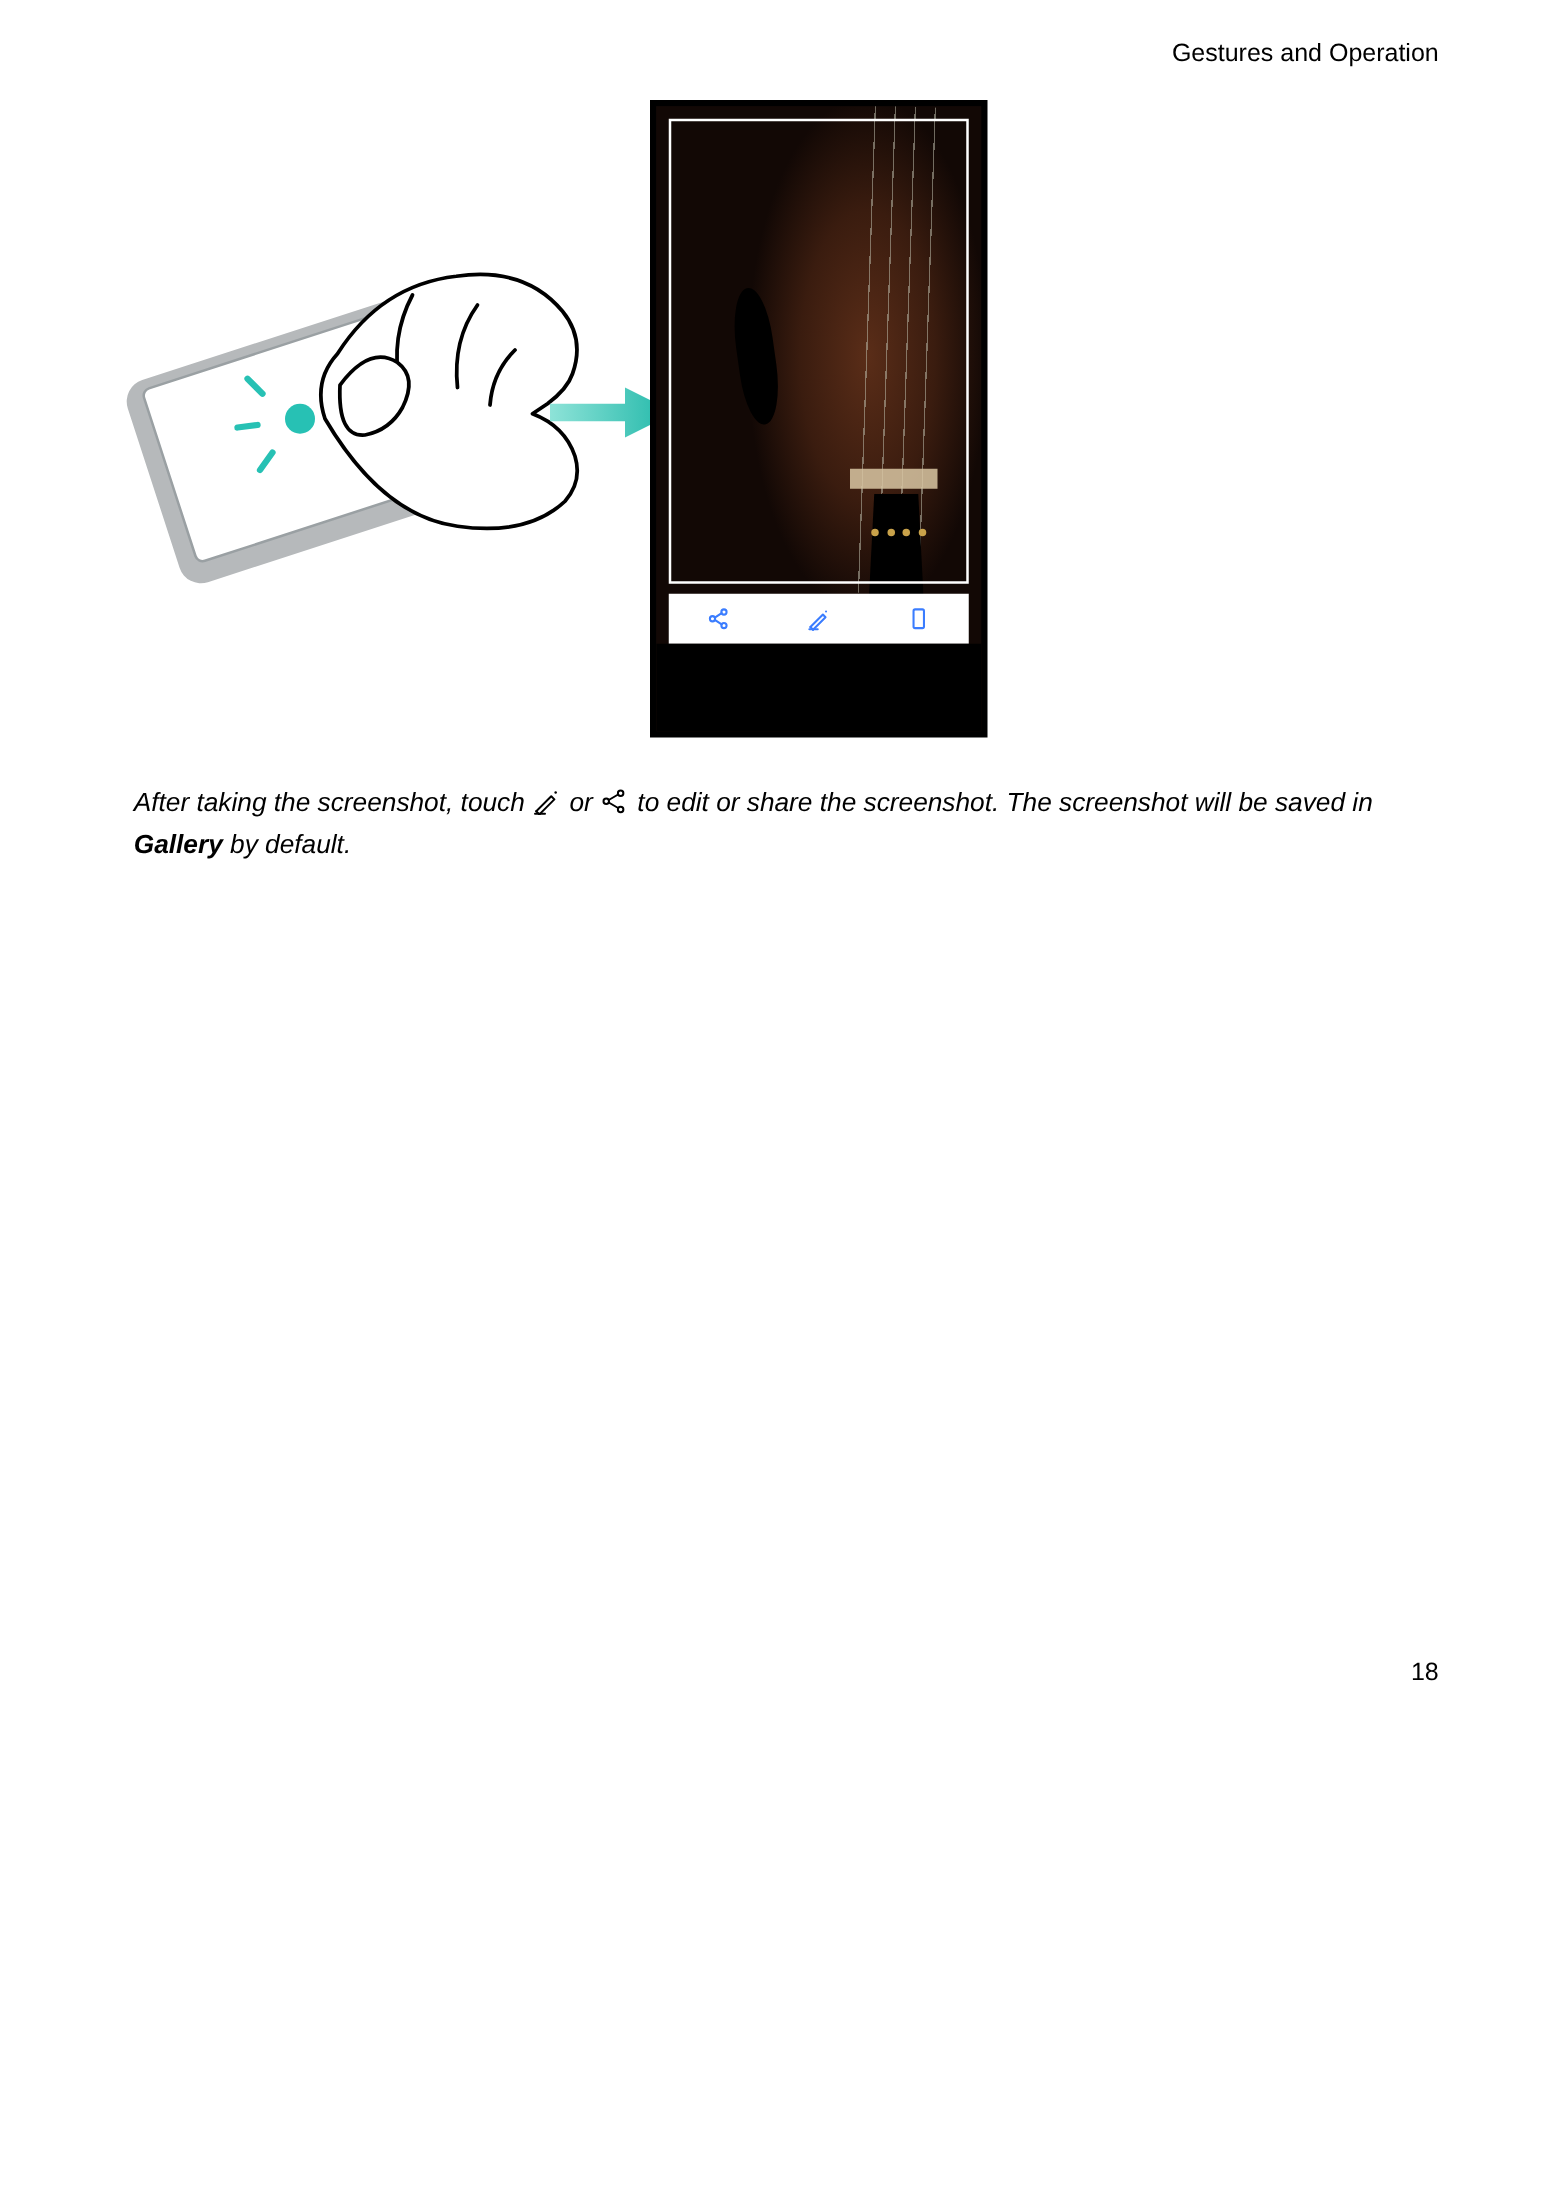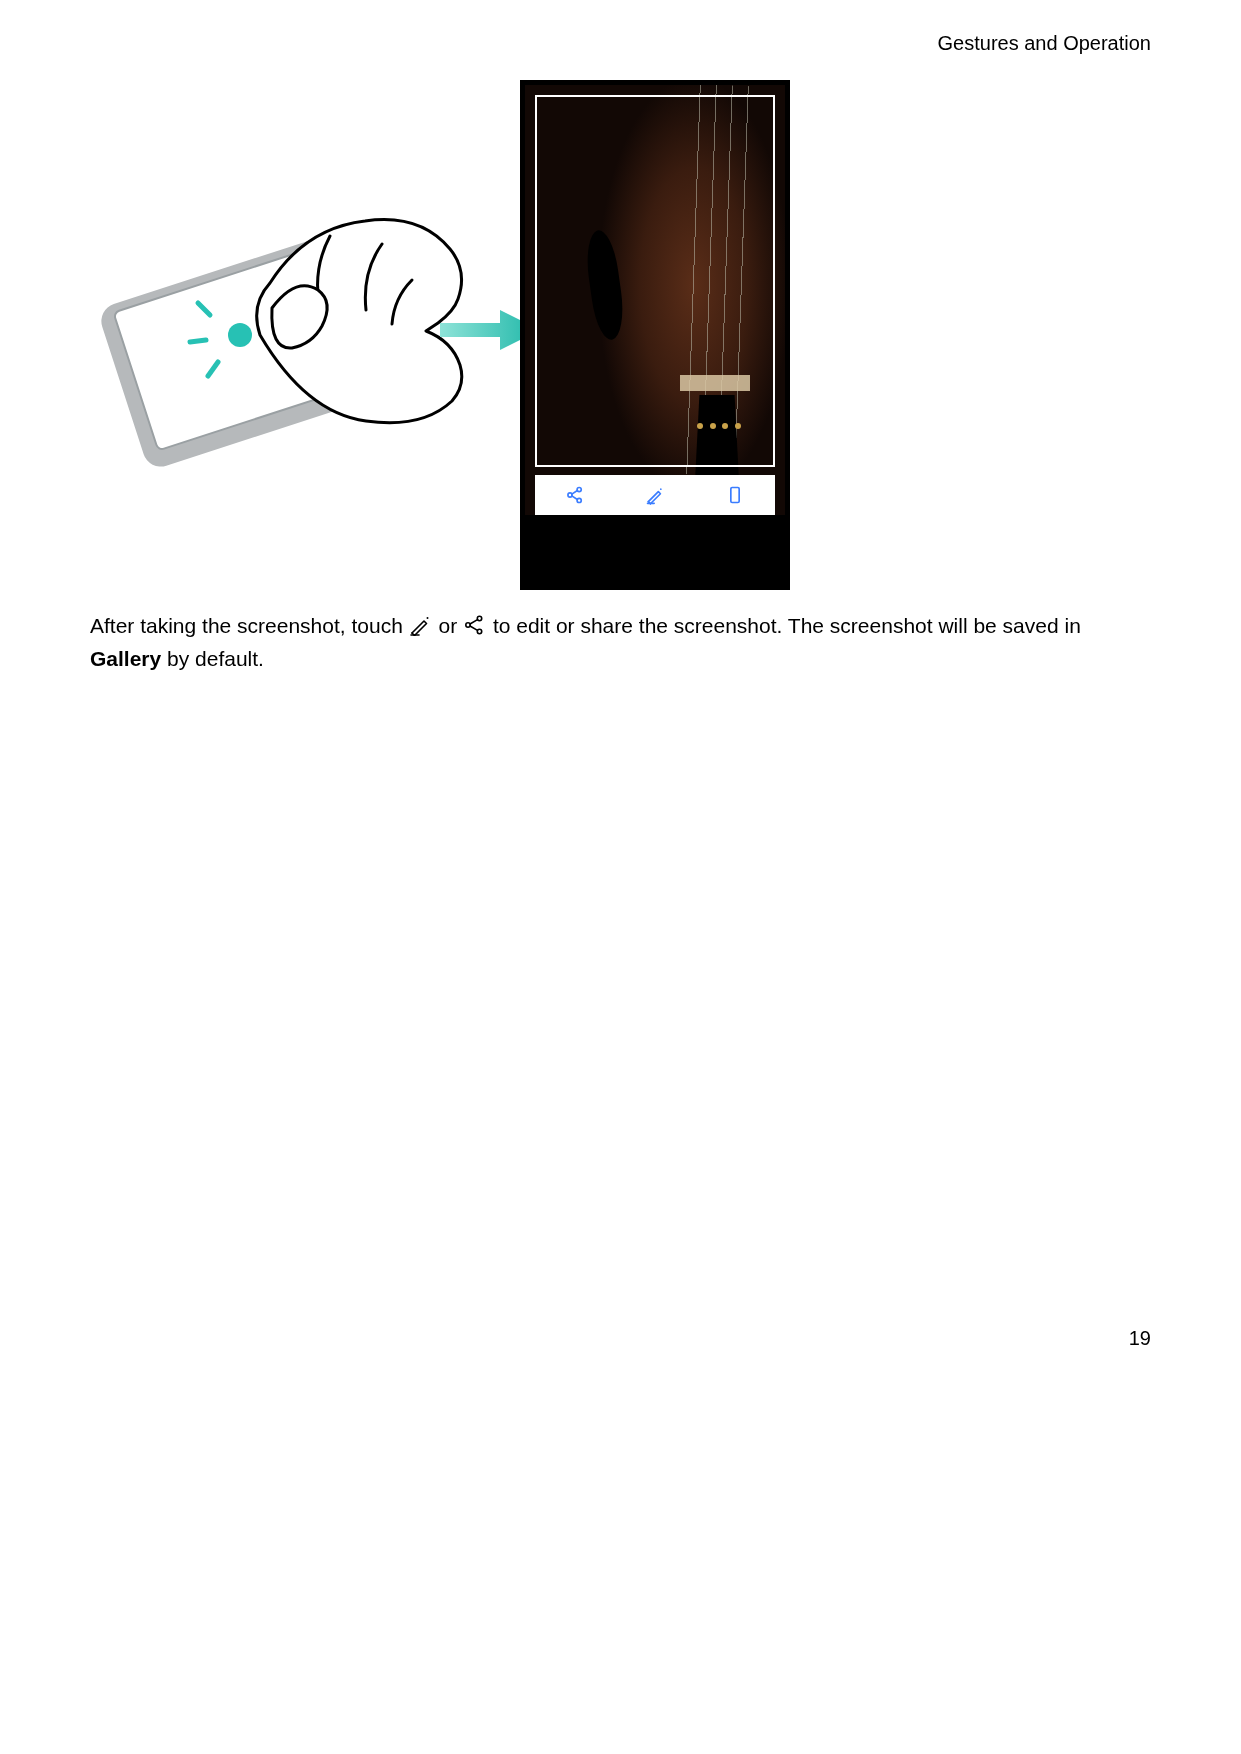"After taking the screenshot, touch" .body-text p { font-style: none -> italic; margin: 0 -> 17px }
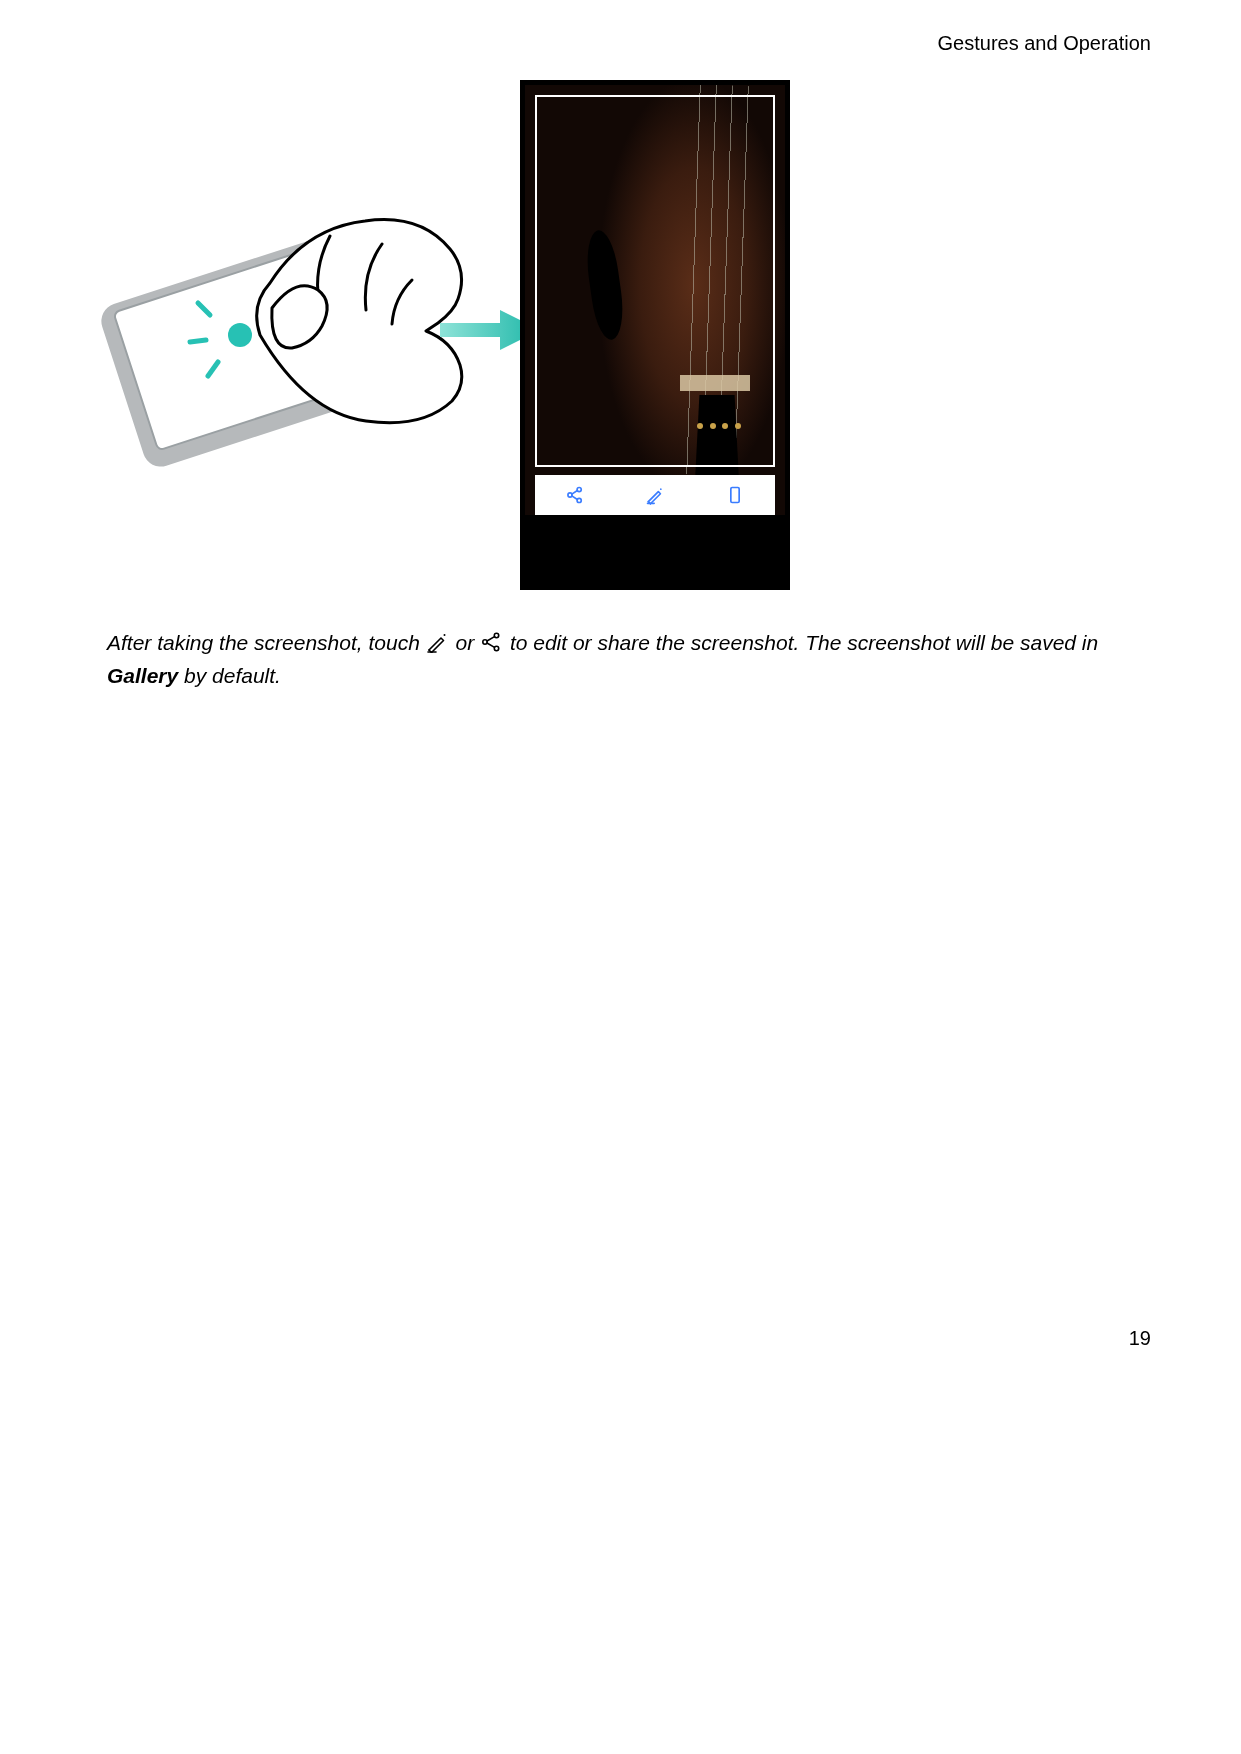"19" div.page-number { text: 19 -> 18 }
